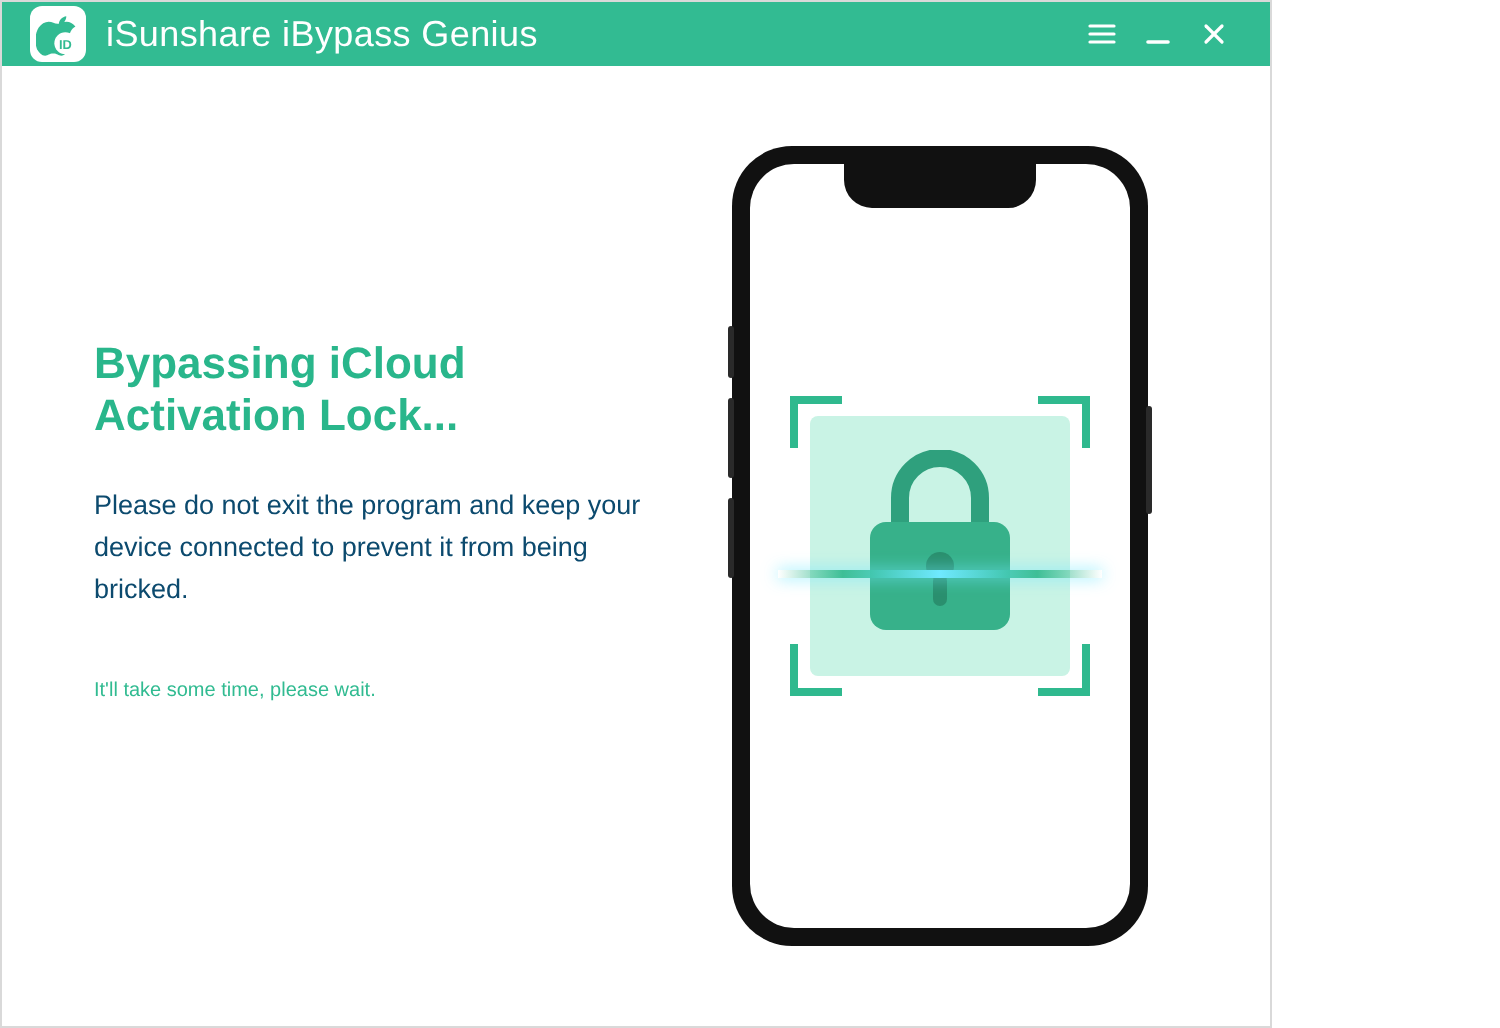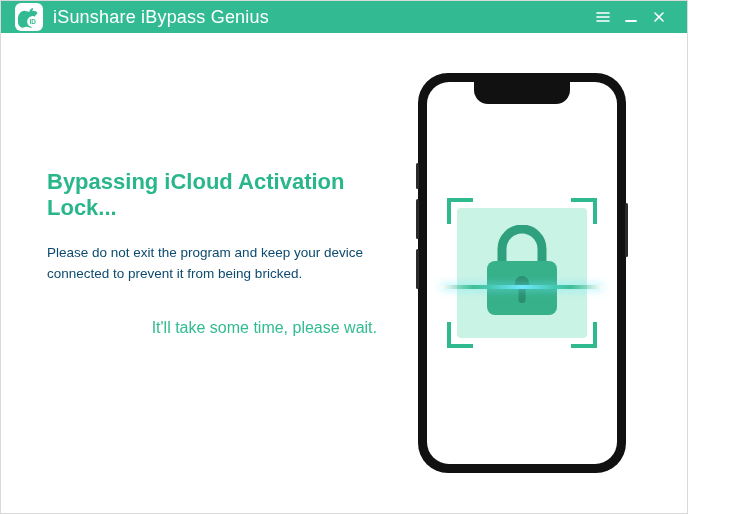"iSunshare iBypass Genius" .window { width: 688px -> 636px }
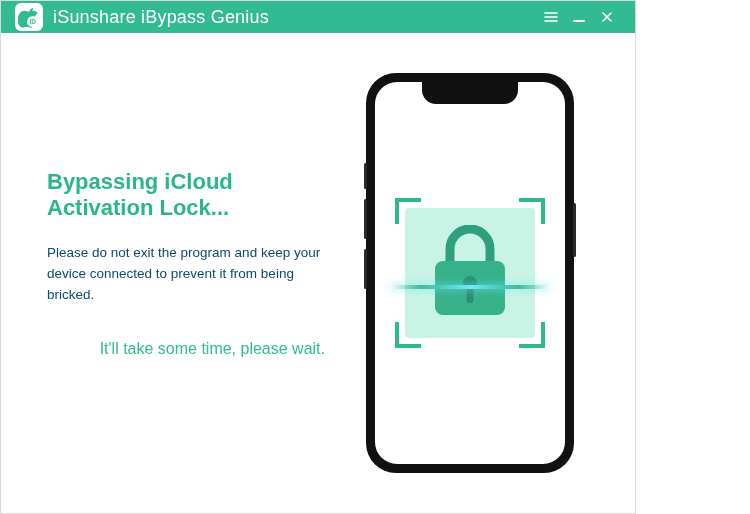"It'll take some time, please" .waitmsg { font-size: 16px -> 10px; text-align: right -> none }
